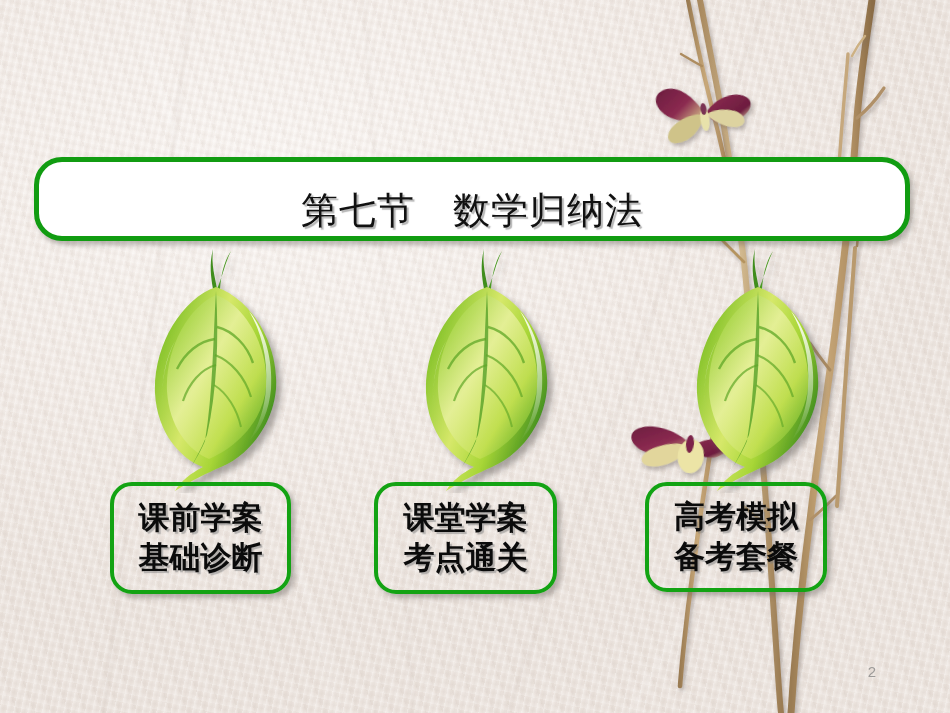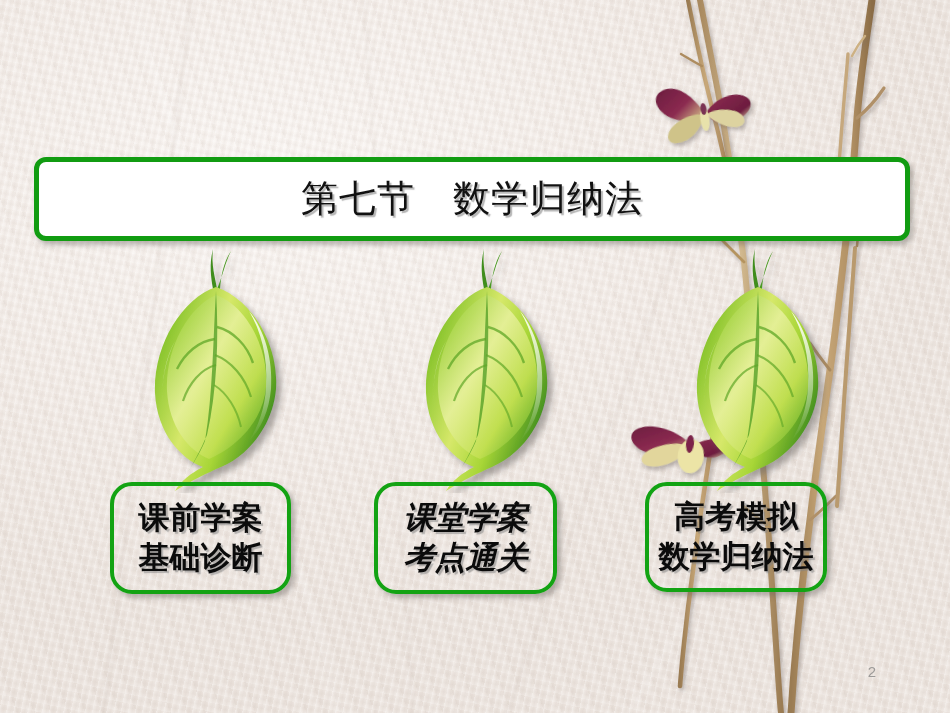"第七节 数学归纳法" .title-bar { align-items: center -> flex-end; border-radius: 12px -> 28px }
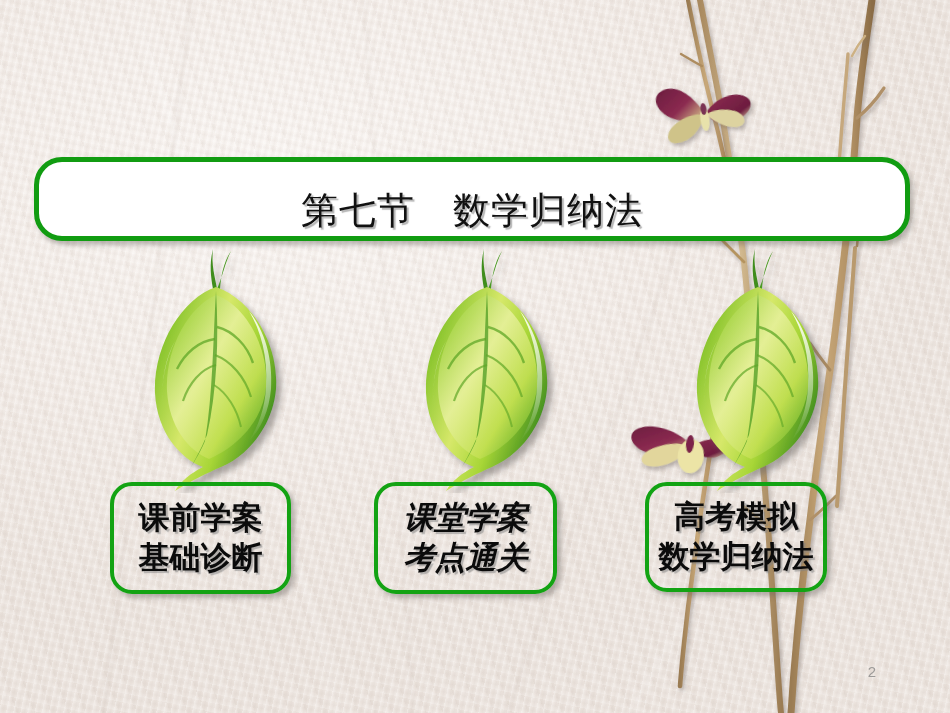"课堂学案" .pill-2 { font-style: italic -> none }
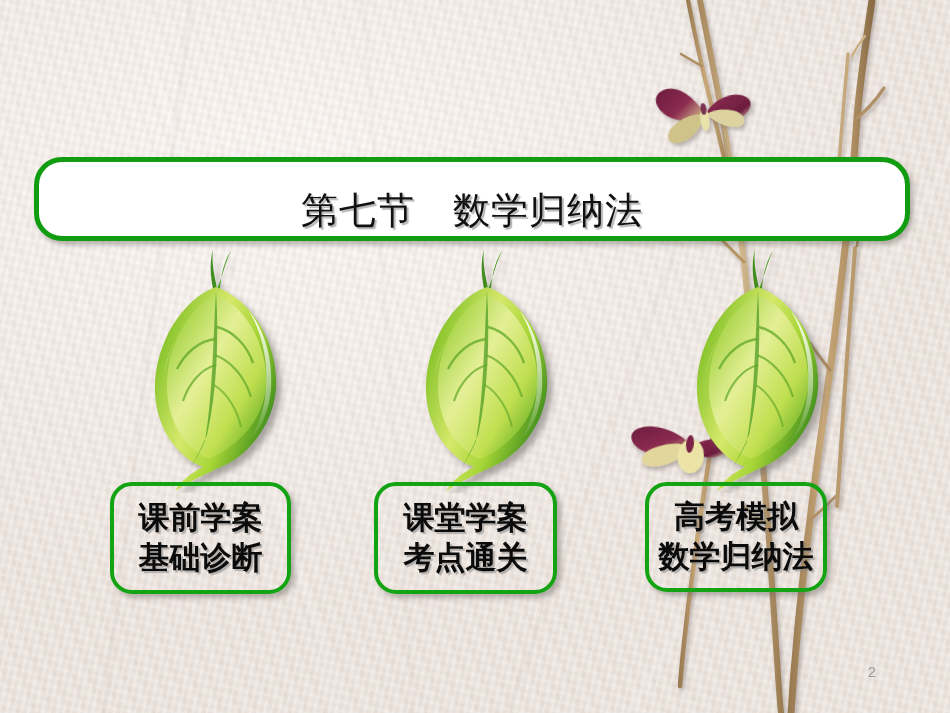"高考模拟" span.pill-label { text: 数学归纳法 -> 备考套餐 }
